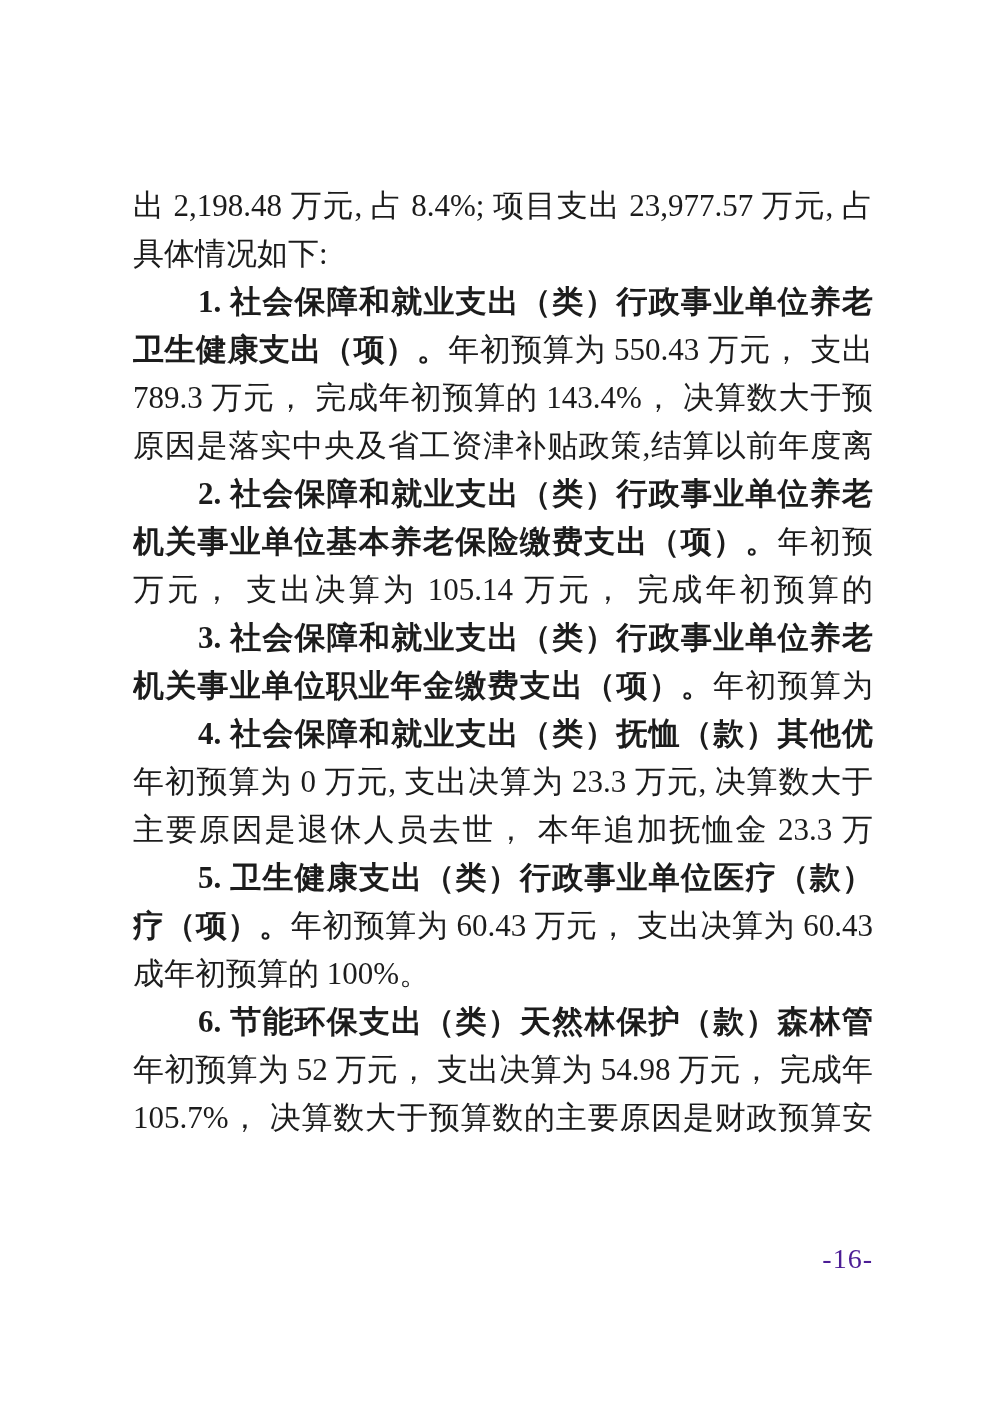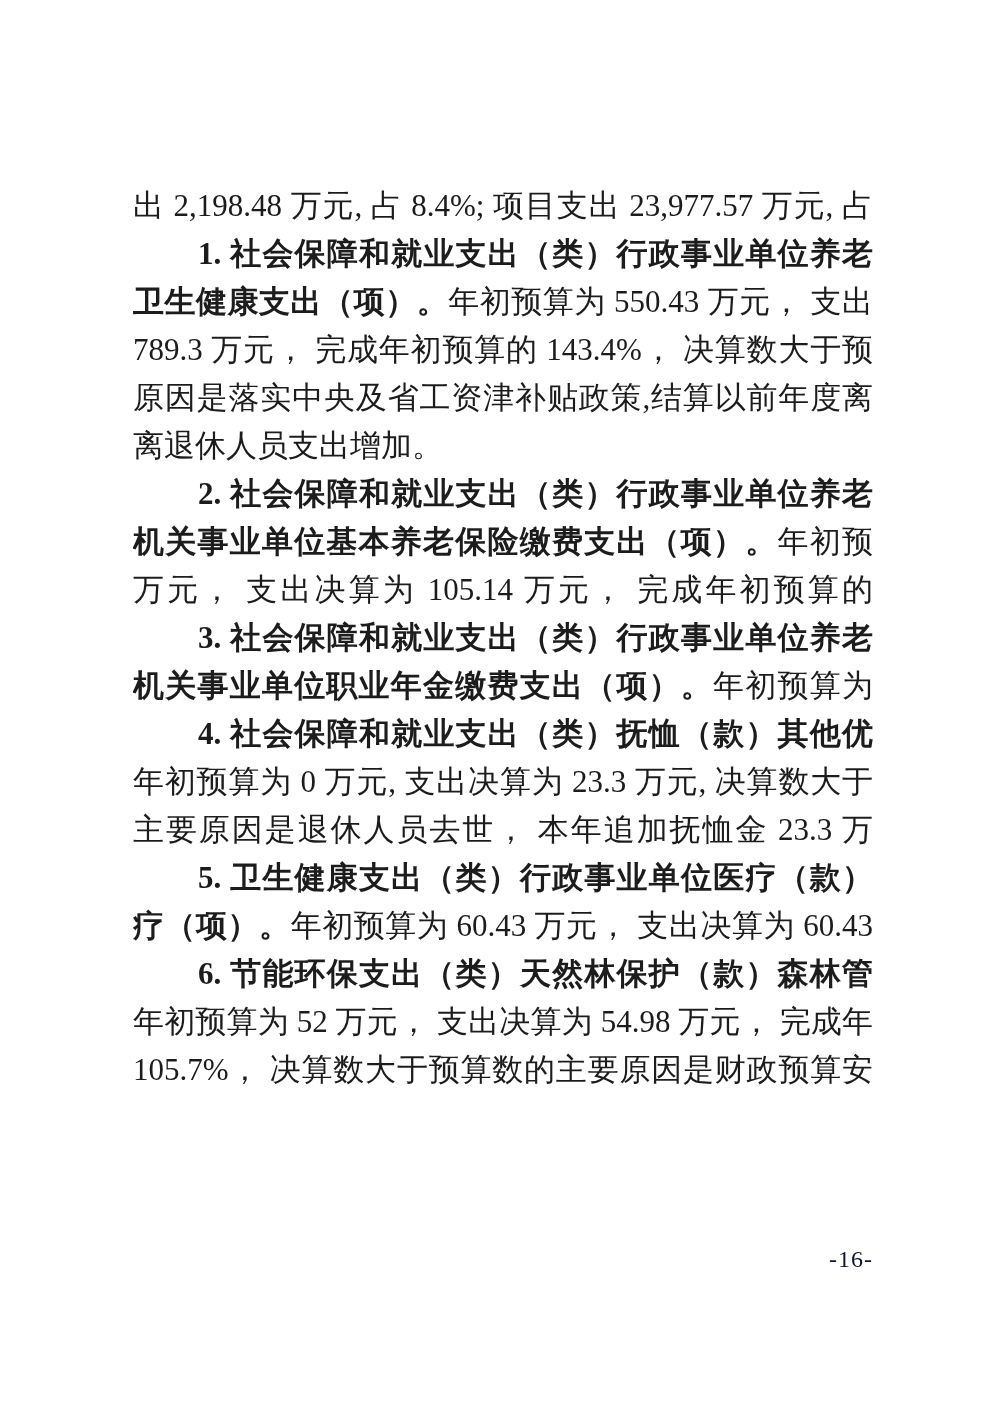"具体情况如下:" div.line { html: none -> <div><span></span><span>具体情况如下:</span></div> }
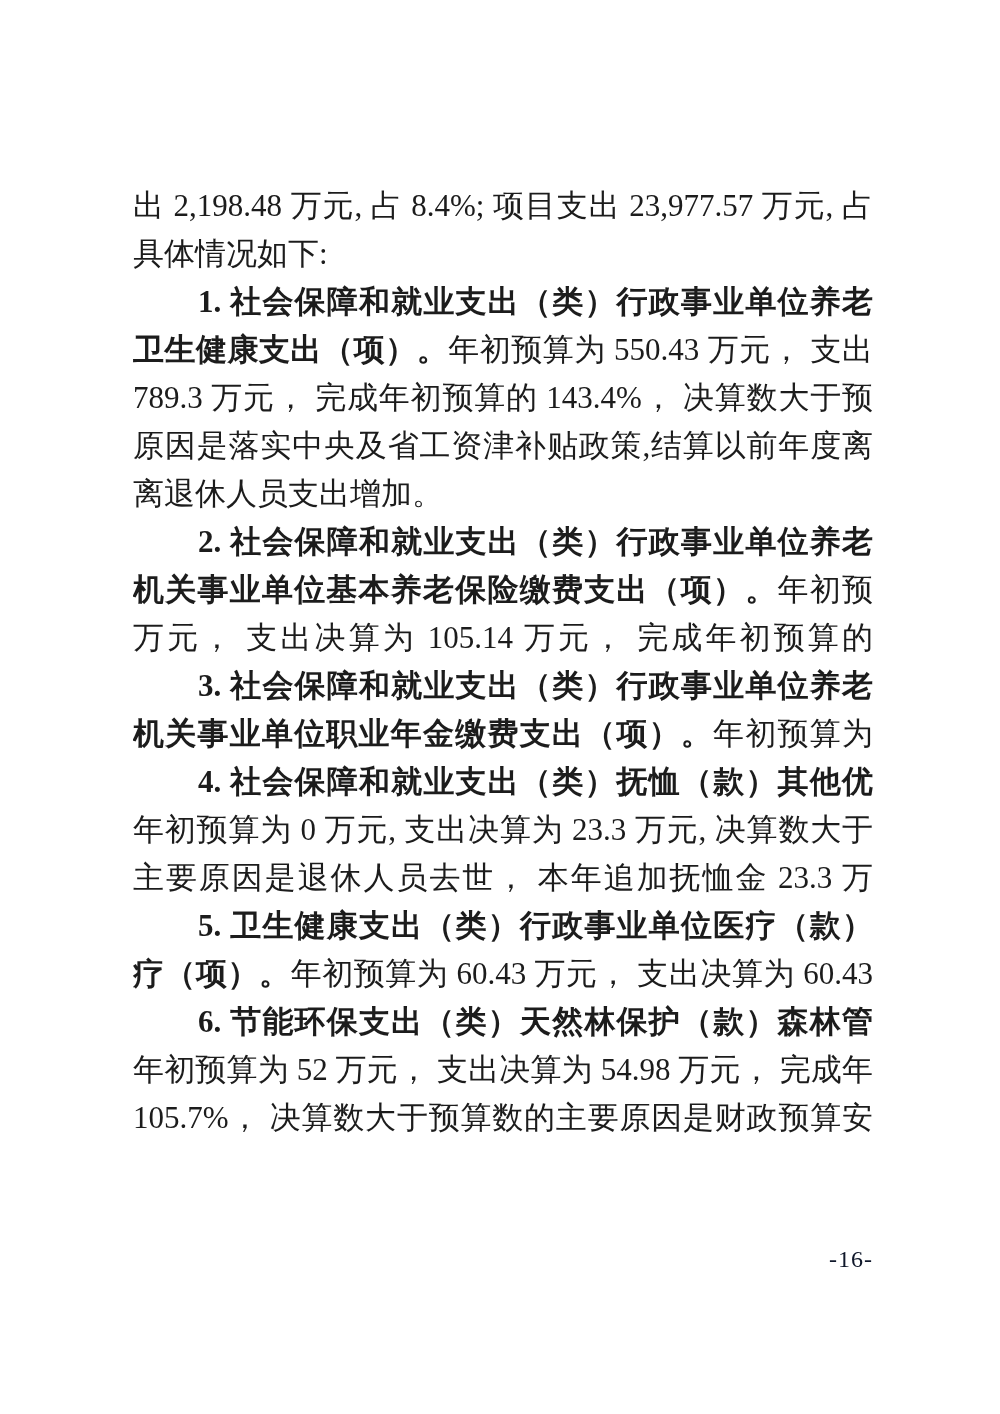"离退休人员支出增加。" div.line { html: <div><span></span><span>离退休人员支出增加。</span></div> -> none }
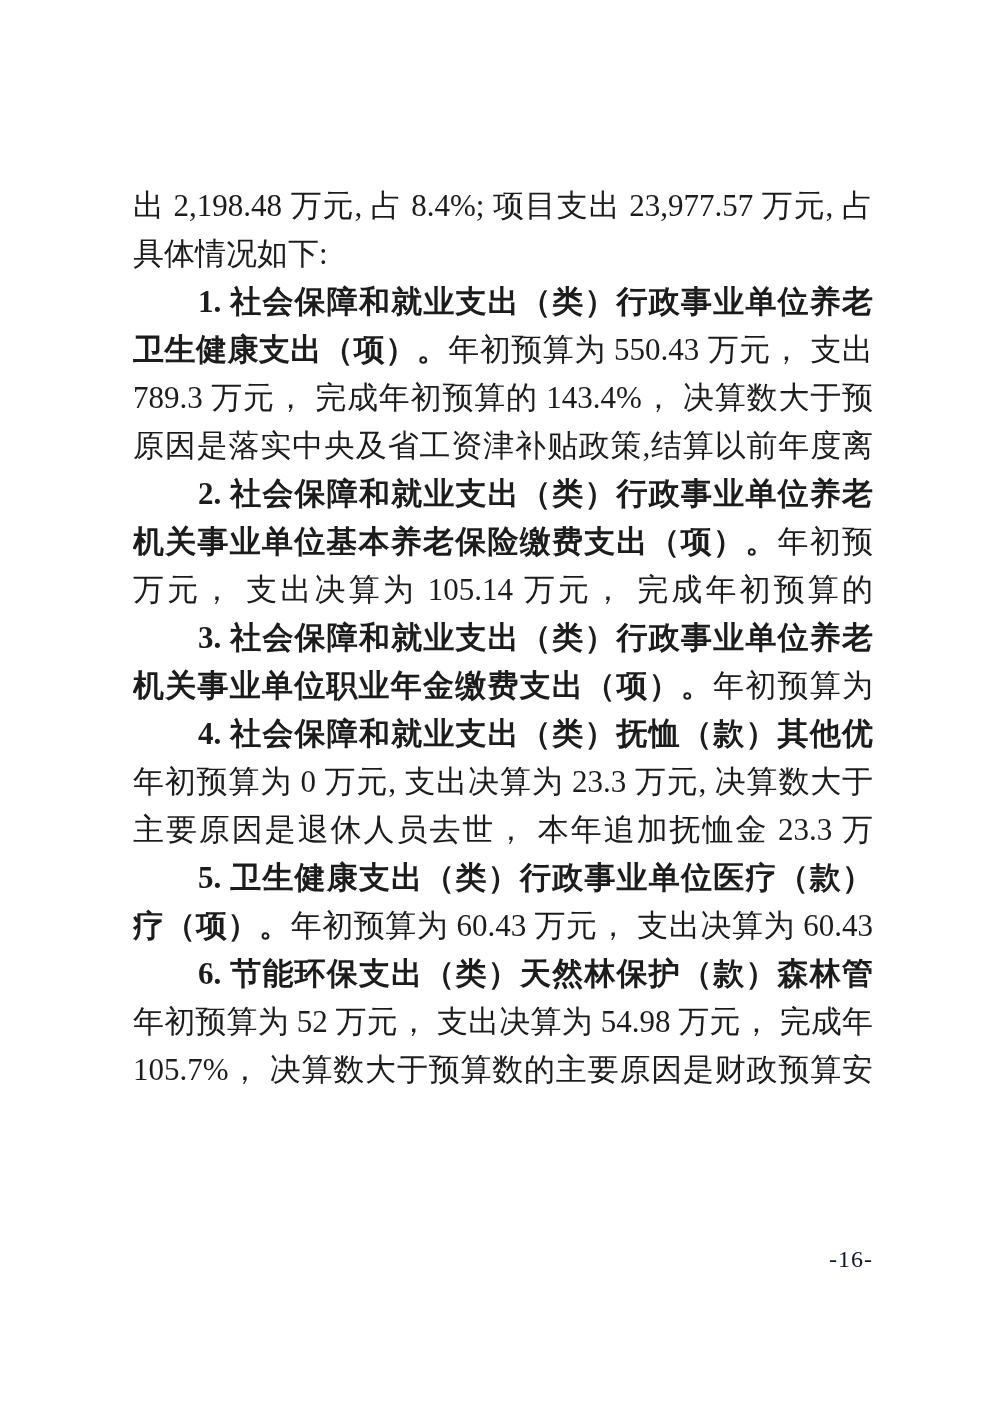"成年初预算的 100%。" div.line { html: none -> <div><span></span><span>成年初预算的 100%。</span></div> }
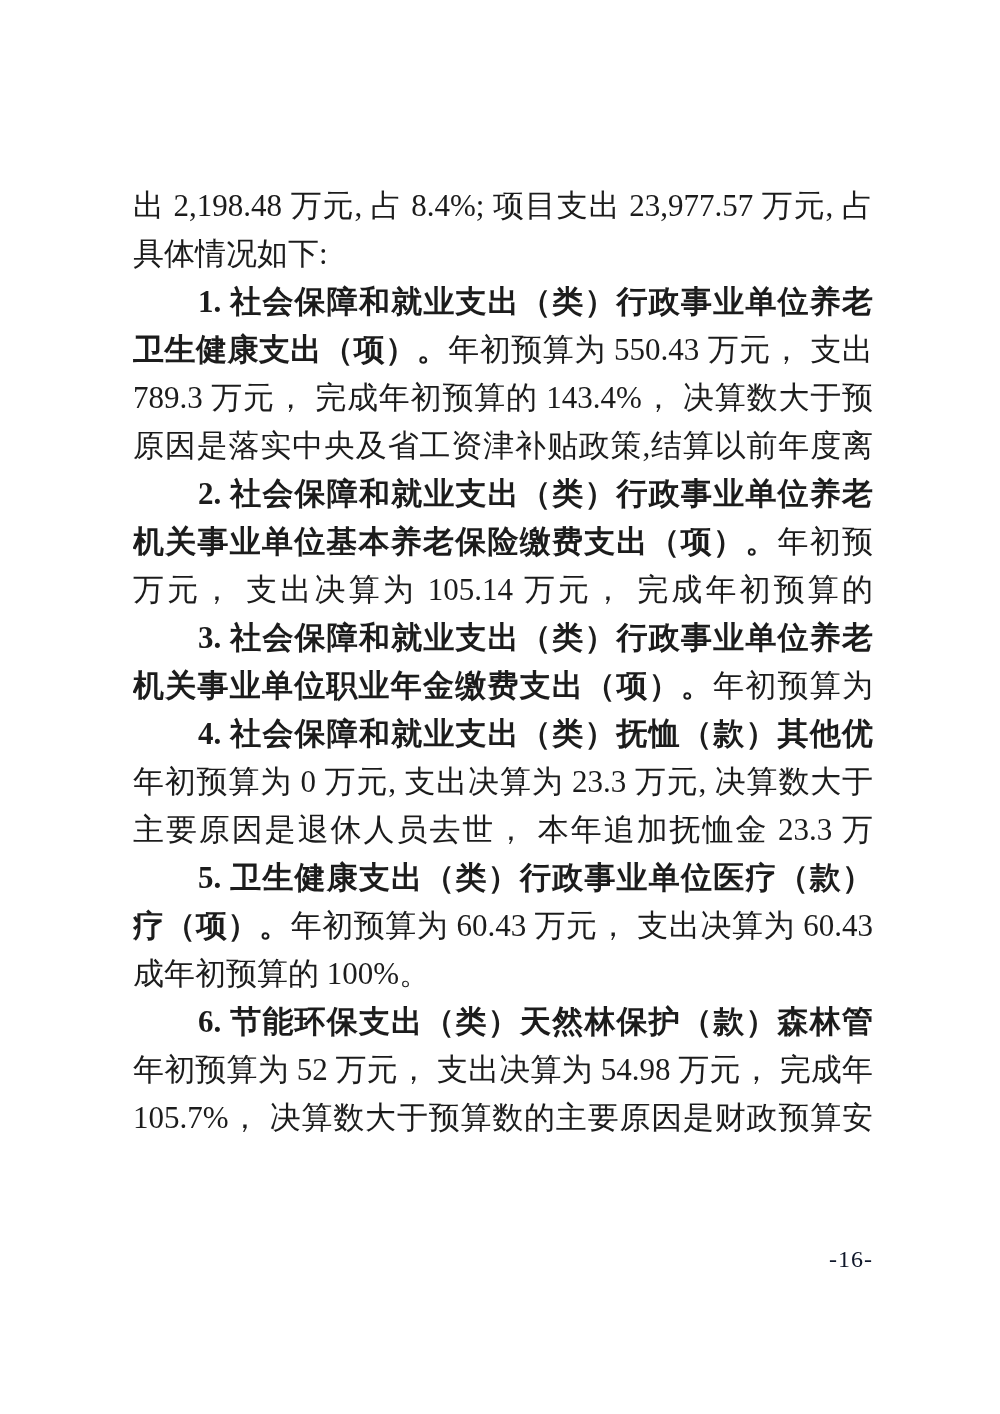"-16-" .page-number { color: #0f172a -> #4c1d95; font-size: 24px -> 28px }
